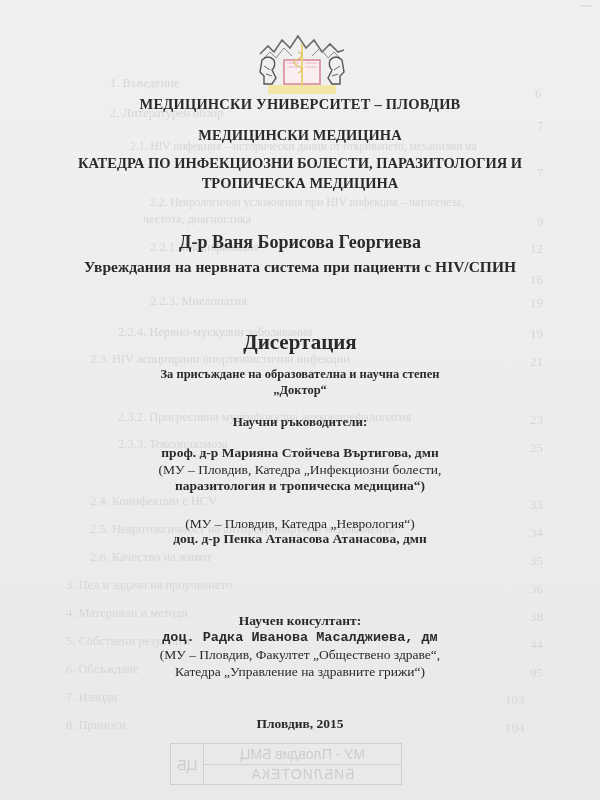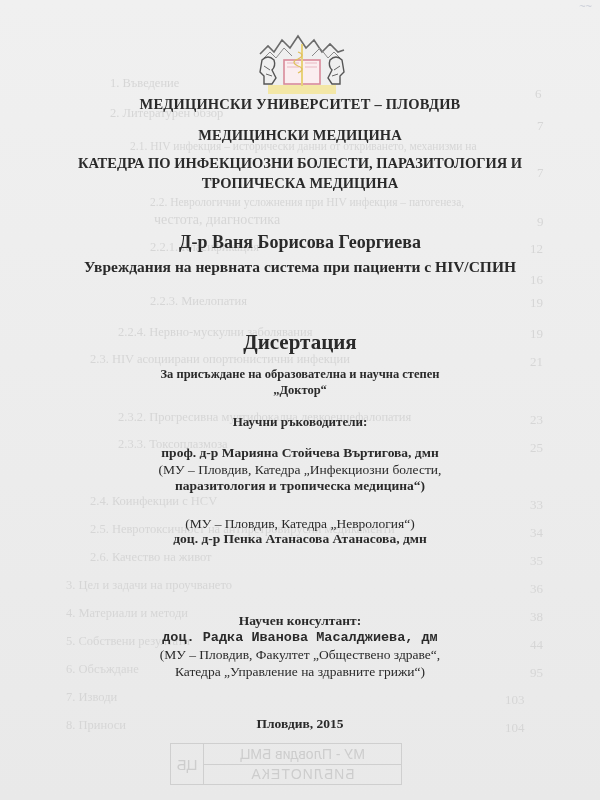"честота, диагностика" span.g { font-size: 14px -> 12px; left: 154px -> 143px }
